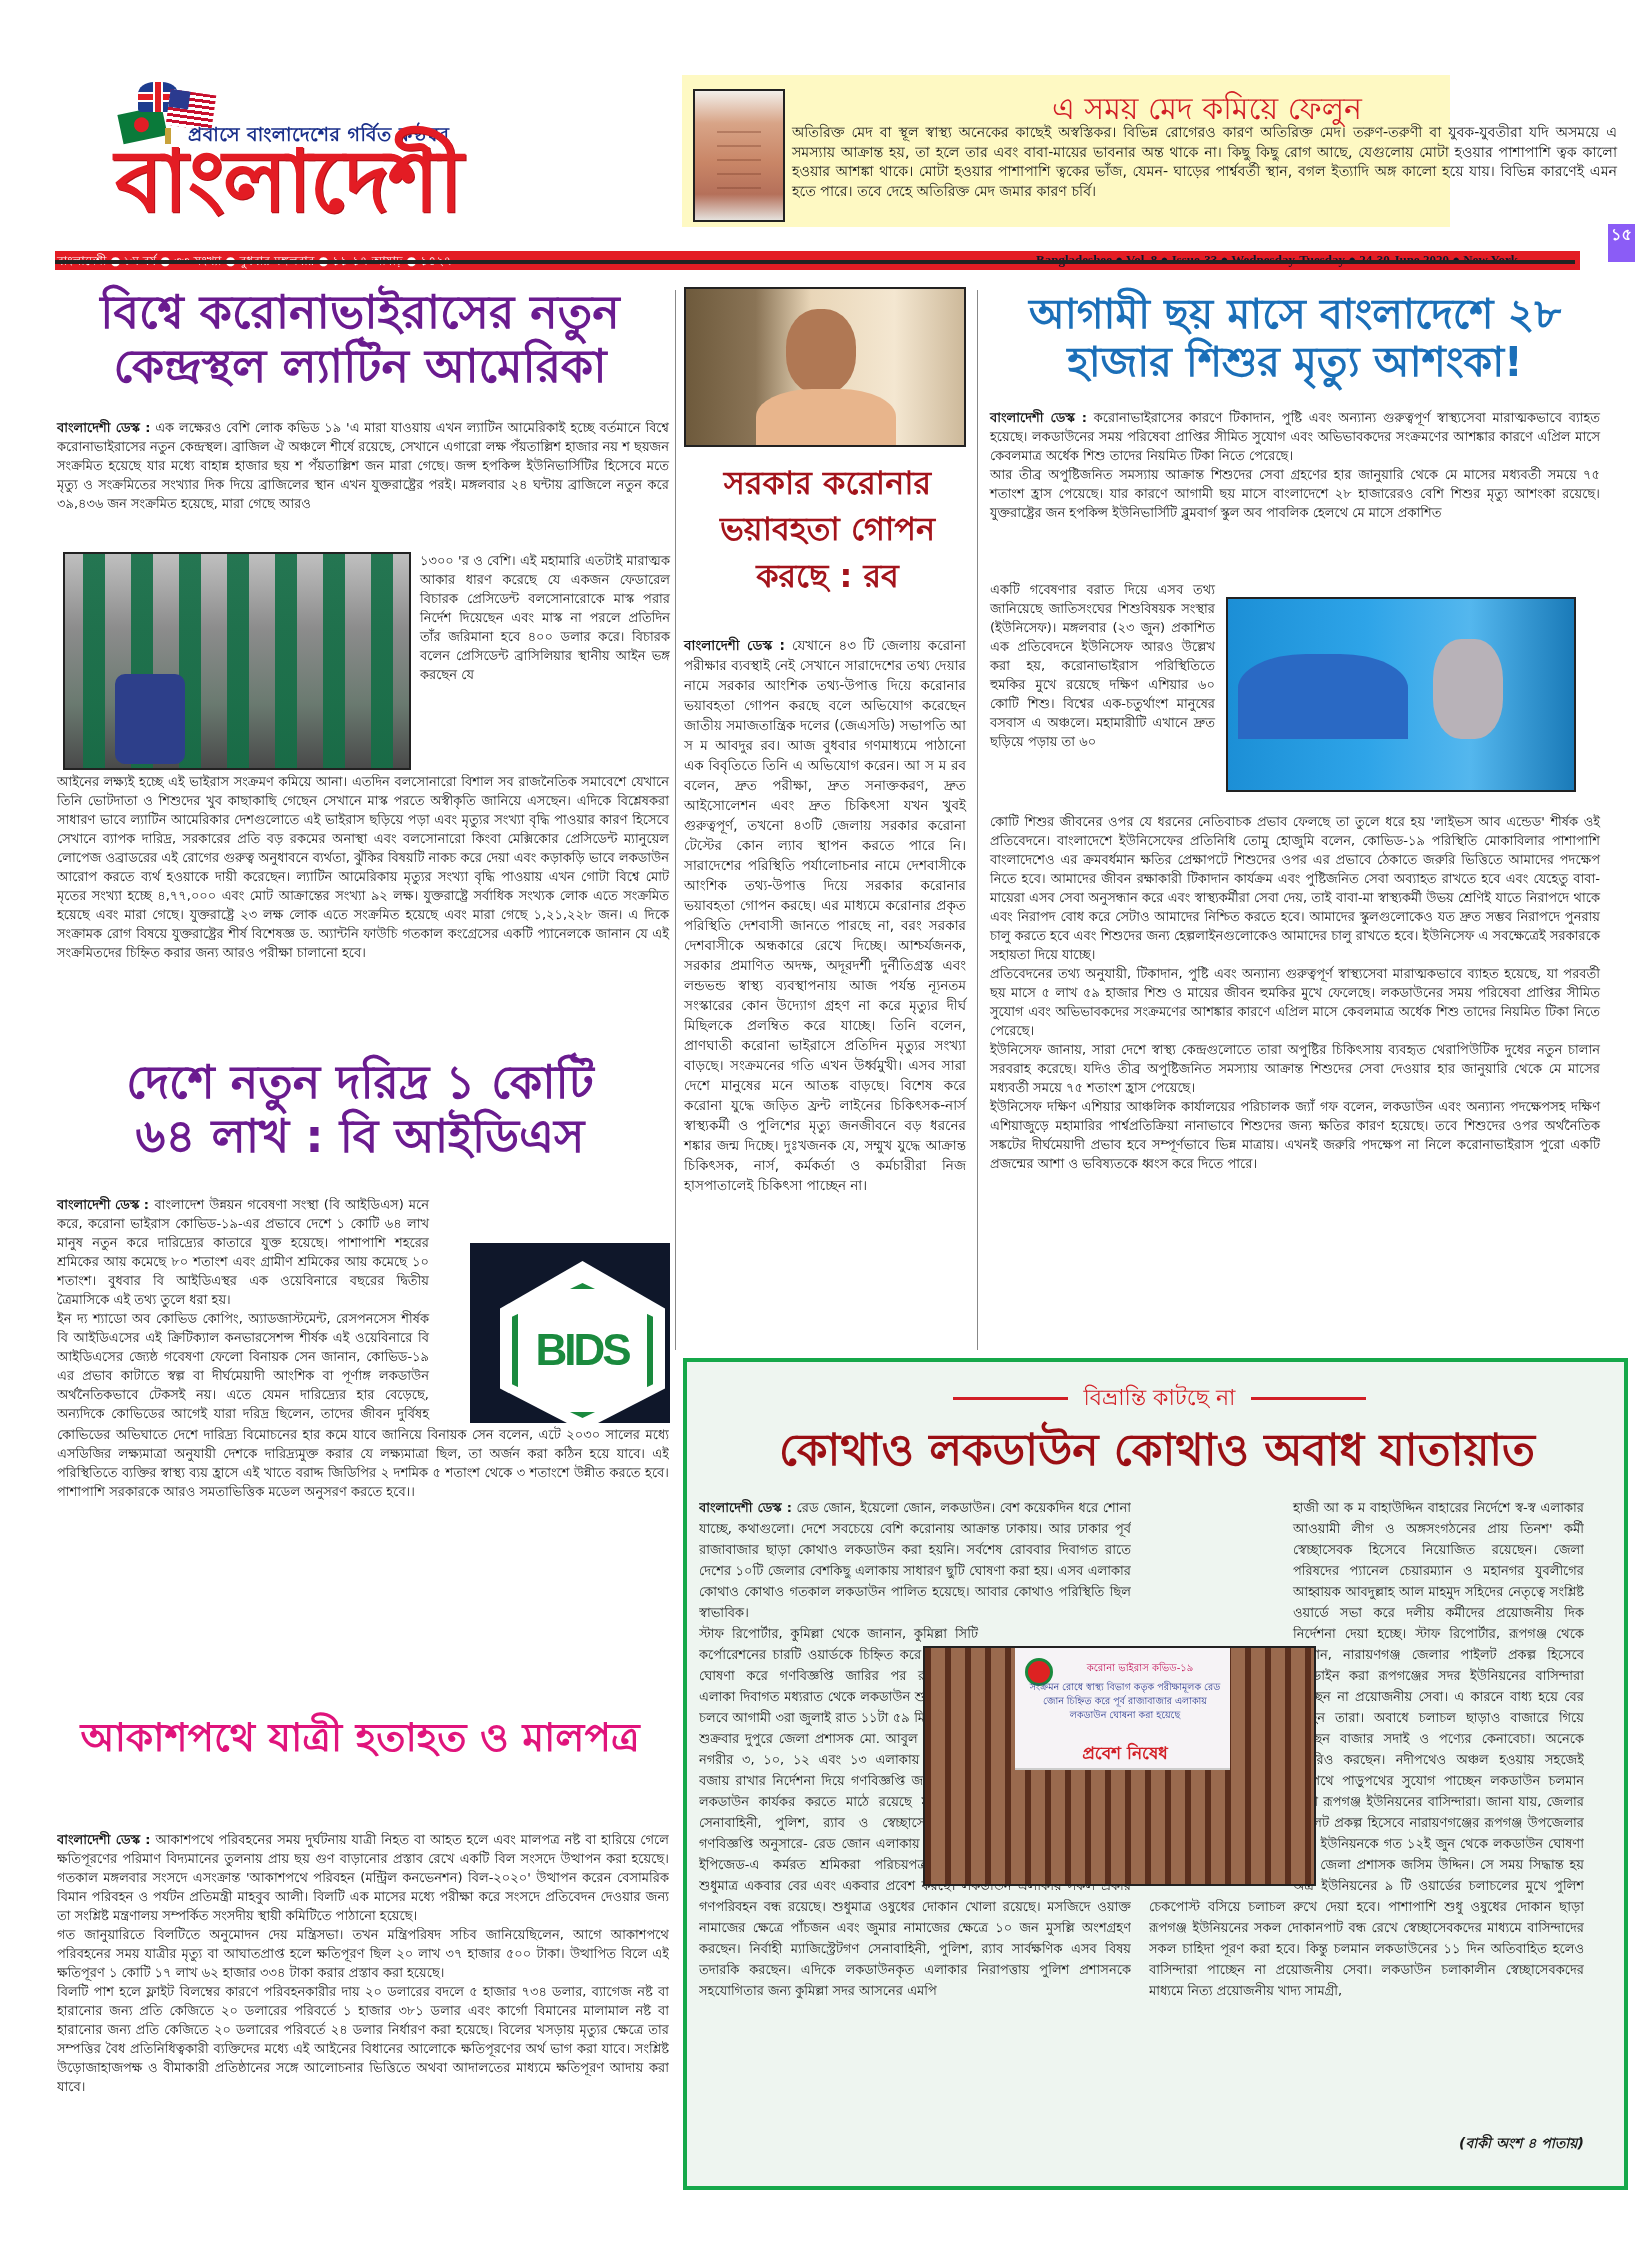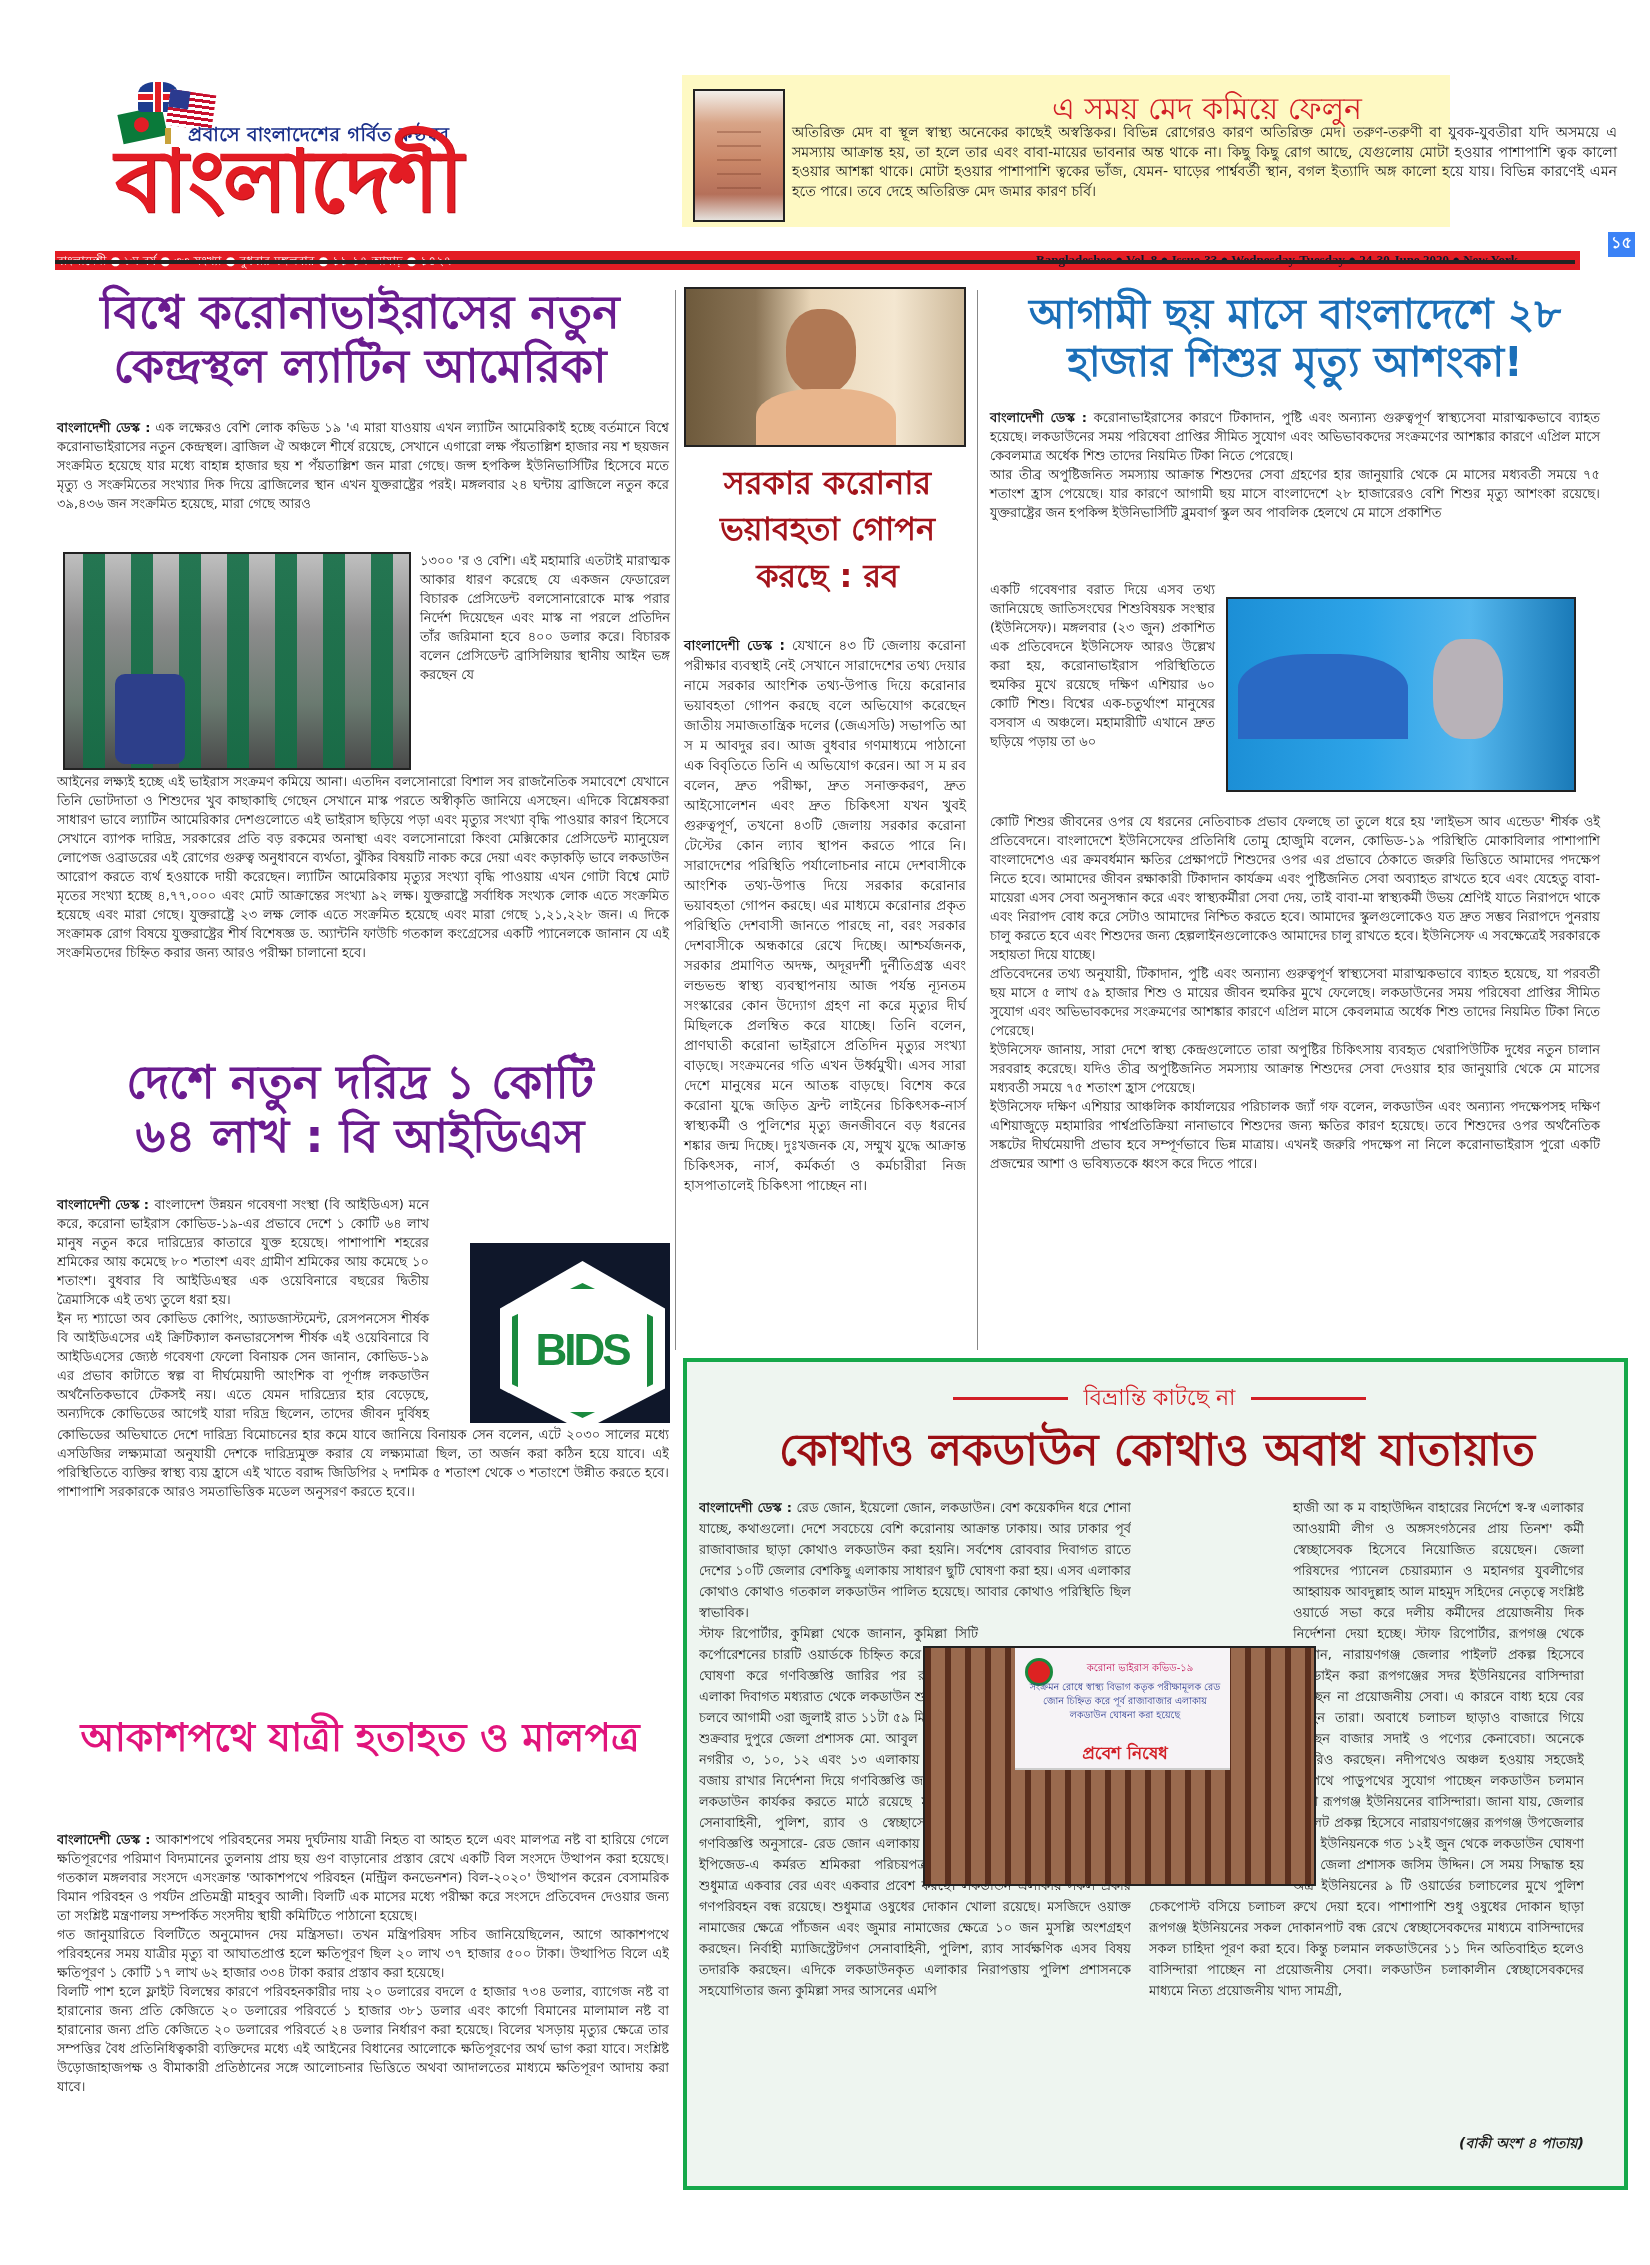"১৫" #pagenum { background: #3b82f6 -> #8b5cf6; height: 25px -> 38px; top: 232px -> 224px }
